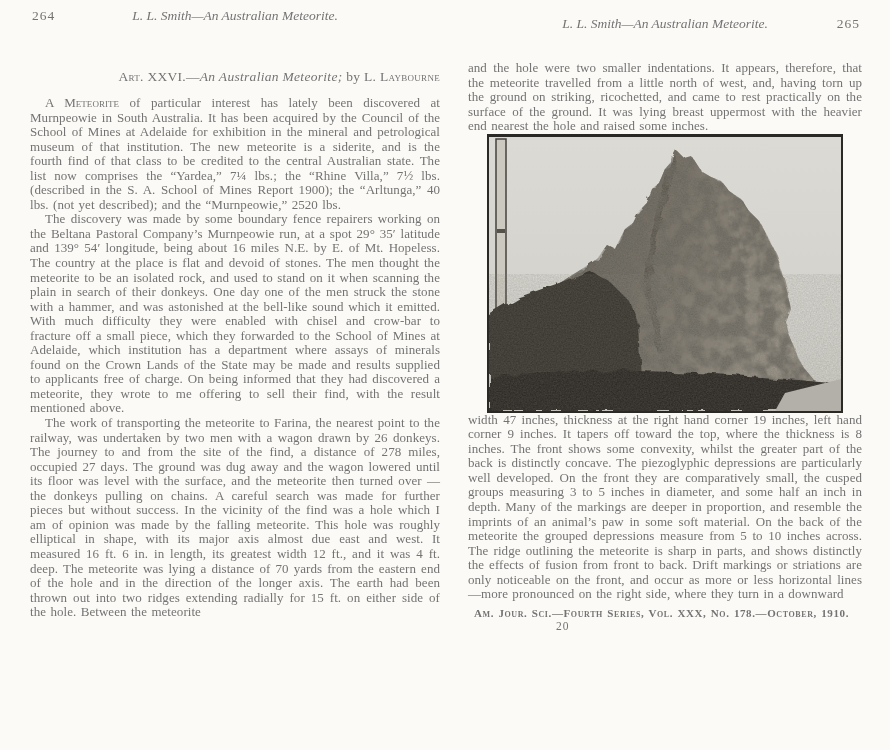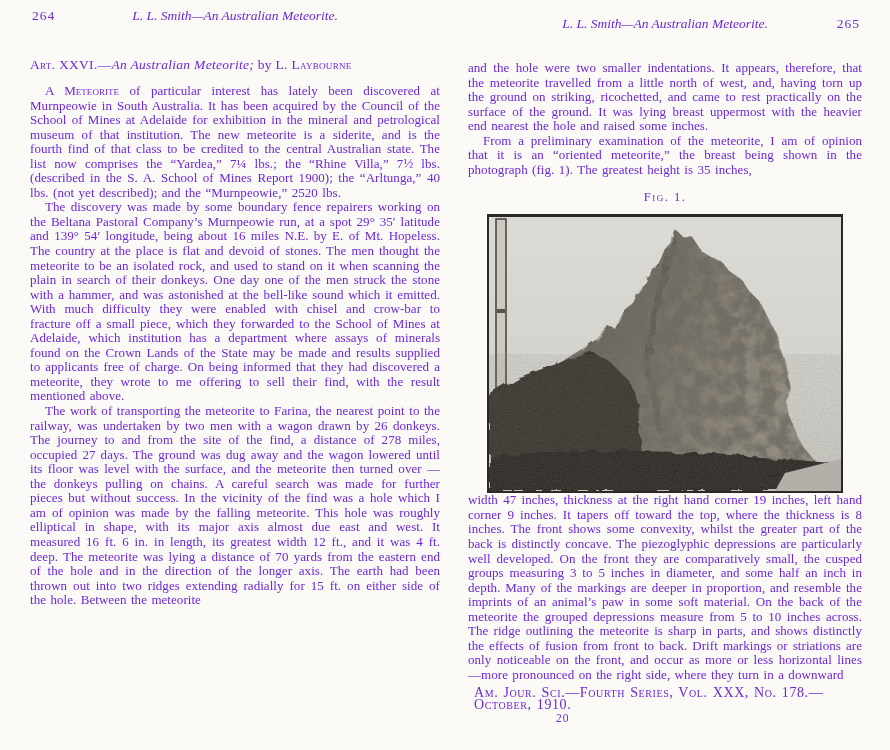"264" .scan { color: #6d28d9 -> #737373 }
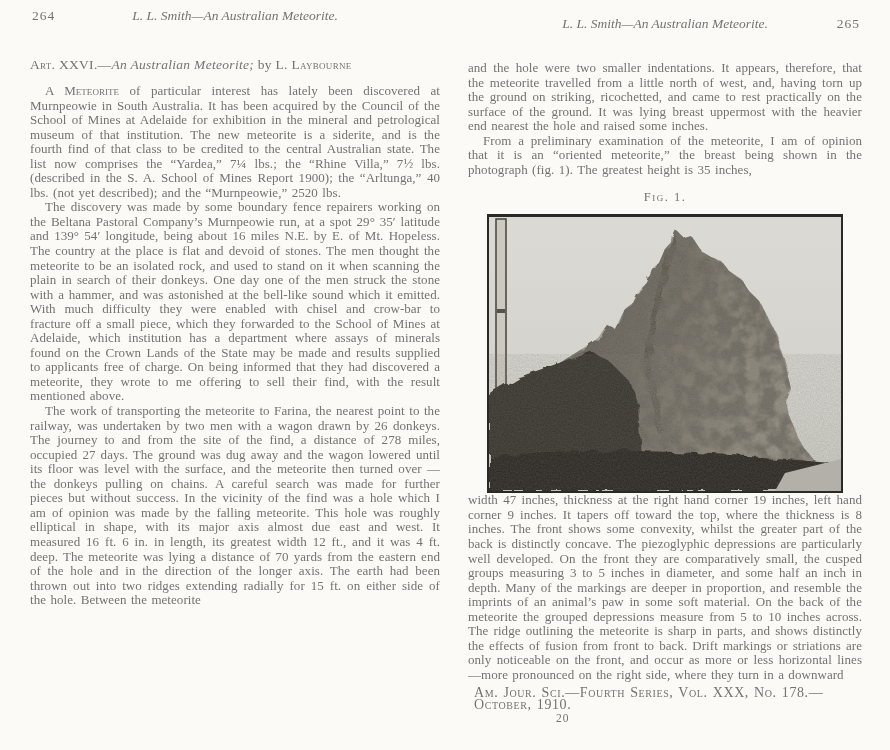"Art. XXVI.—An Australian Meteorite; by" .art-heading { margin-top: 32px -> 44px; text-align: left -> right }
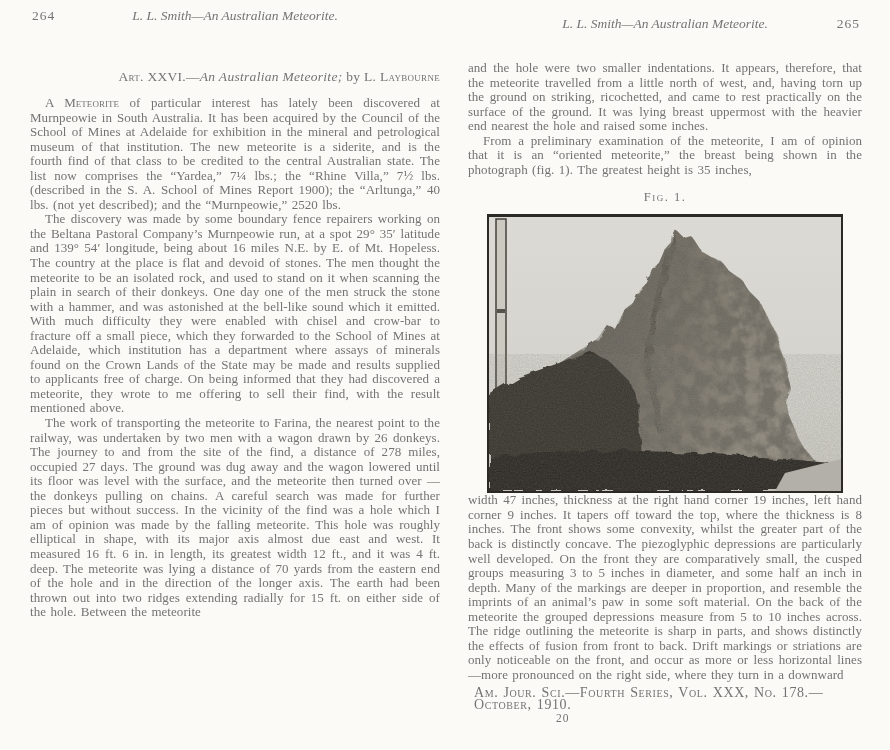"From a preliminary examination of" p.body { html: <p>From a preliminary examination of the meteorite, I am of opinion that it is an “oriented meteorite,” the breast being shown in the photograph (fig. 1). The greatest height is 35 inches,</p> -> none }
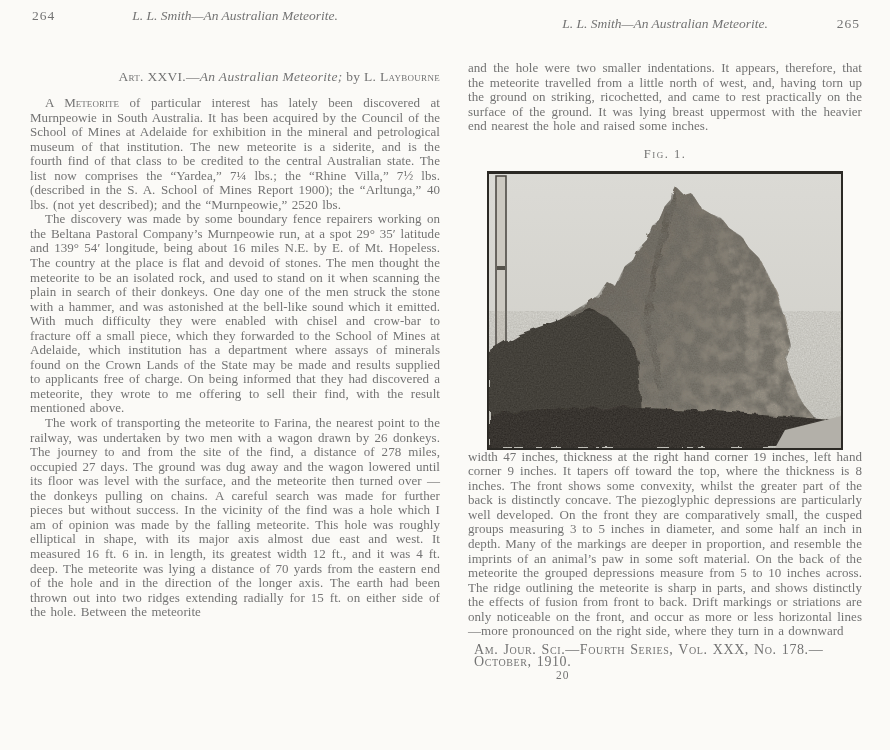"Fig. 1." figcaption.figcap { html: <figcaption>Fig. 1.</figcaption> -> none }
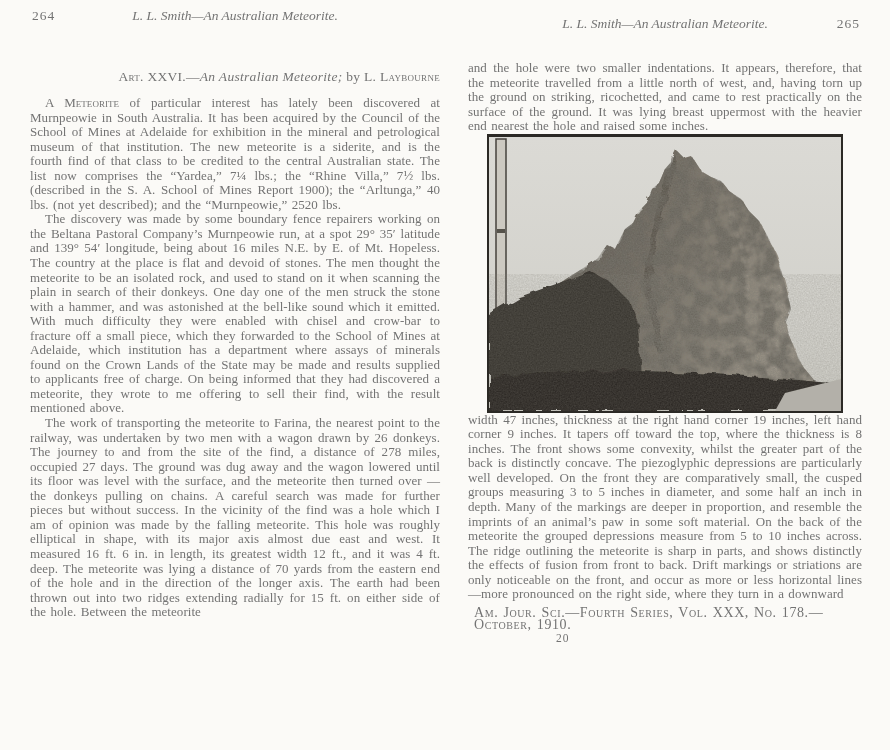"Am. Jour. Sci.—Fourth Series, Vol." .footline { font-size: 14px -> 11px; font-weight: none -> bold }
